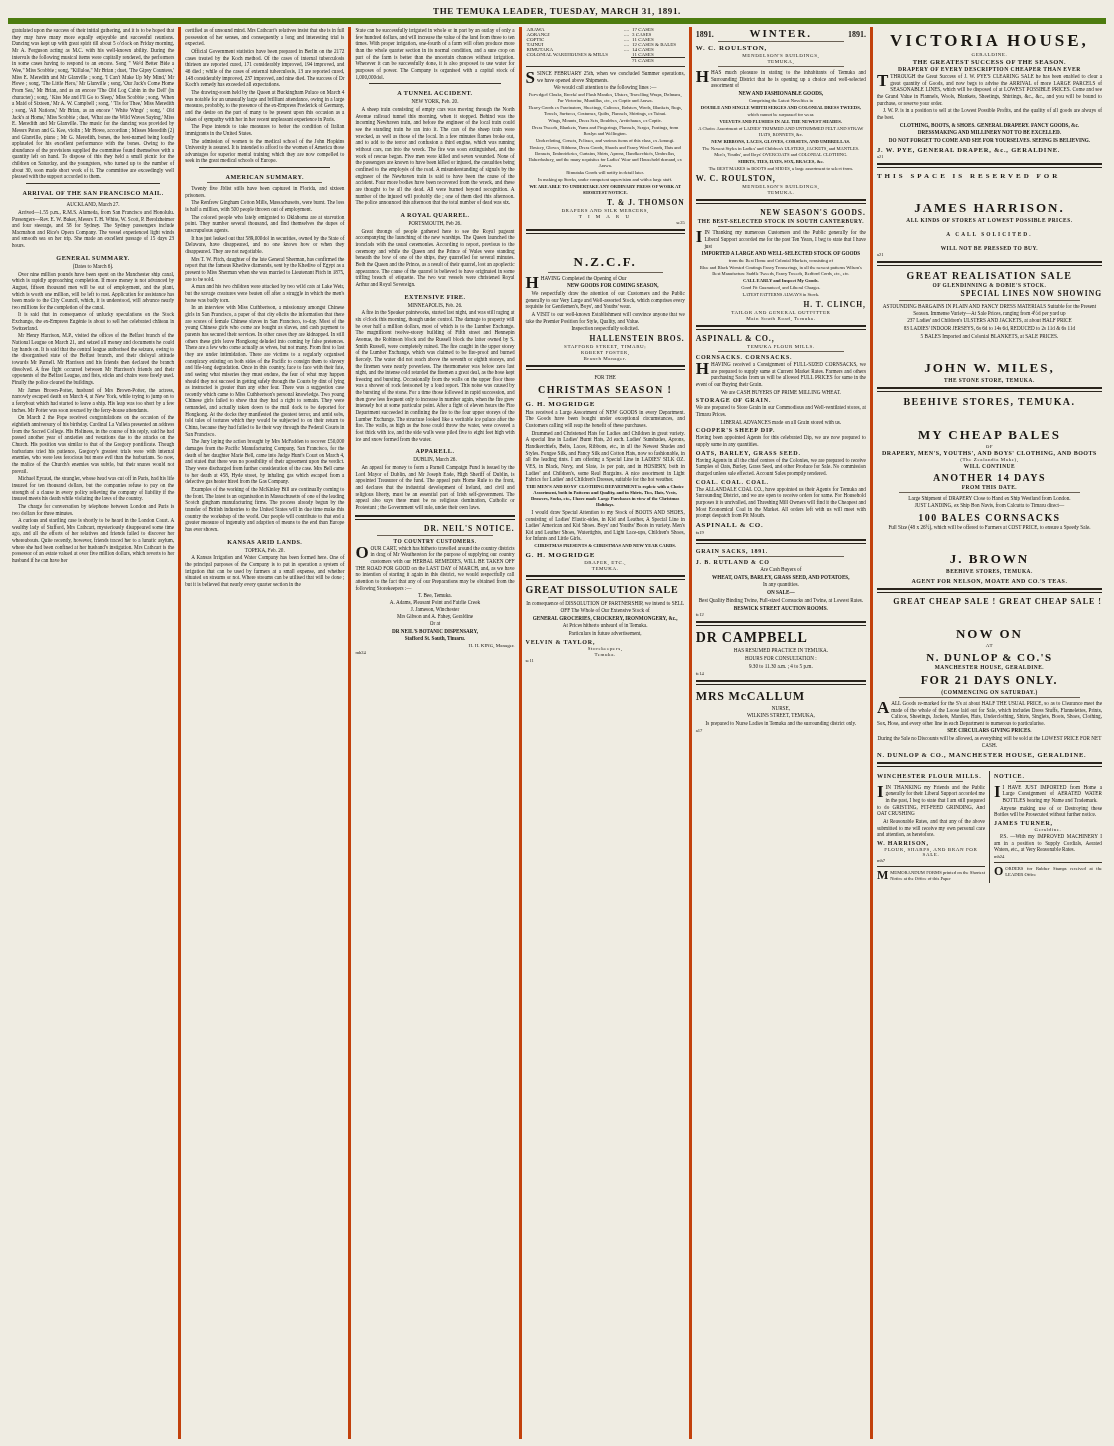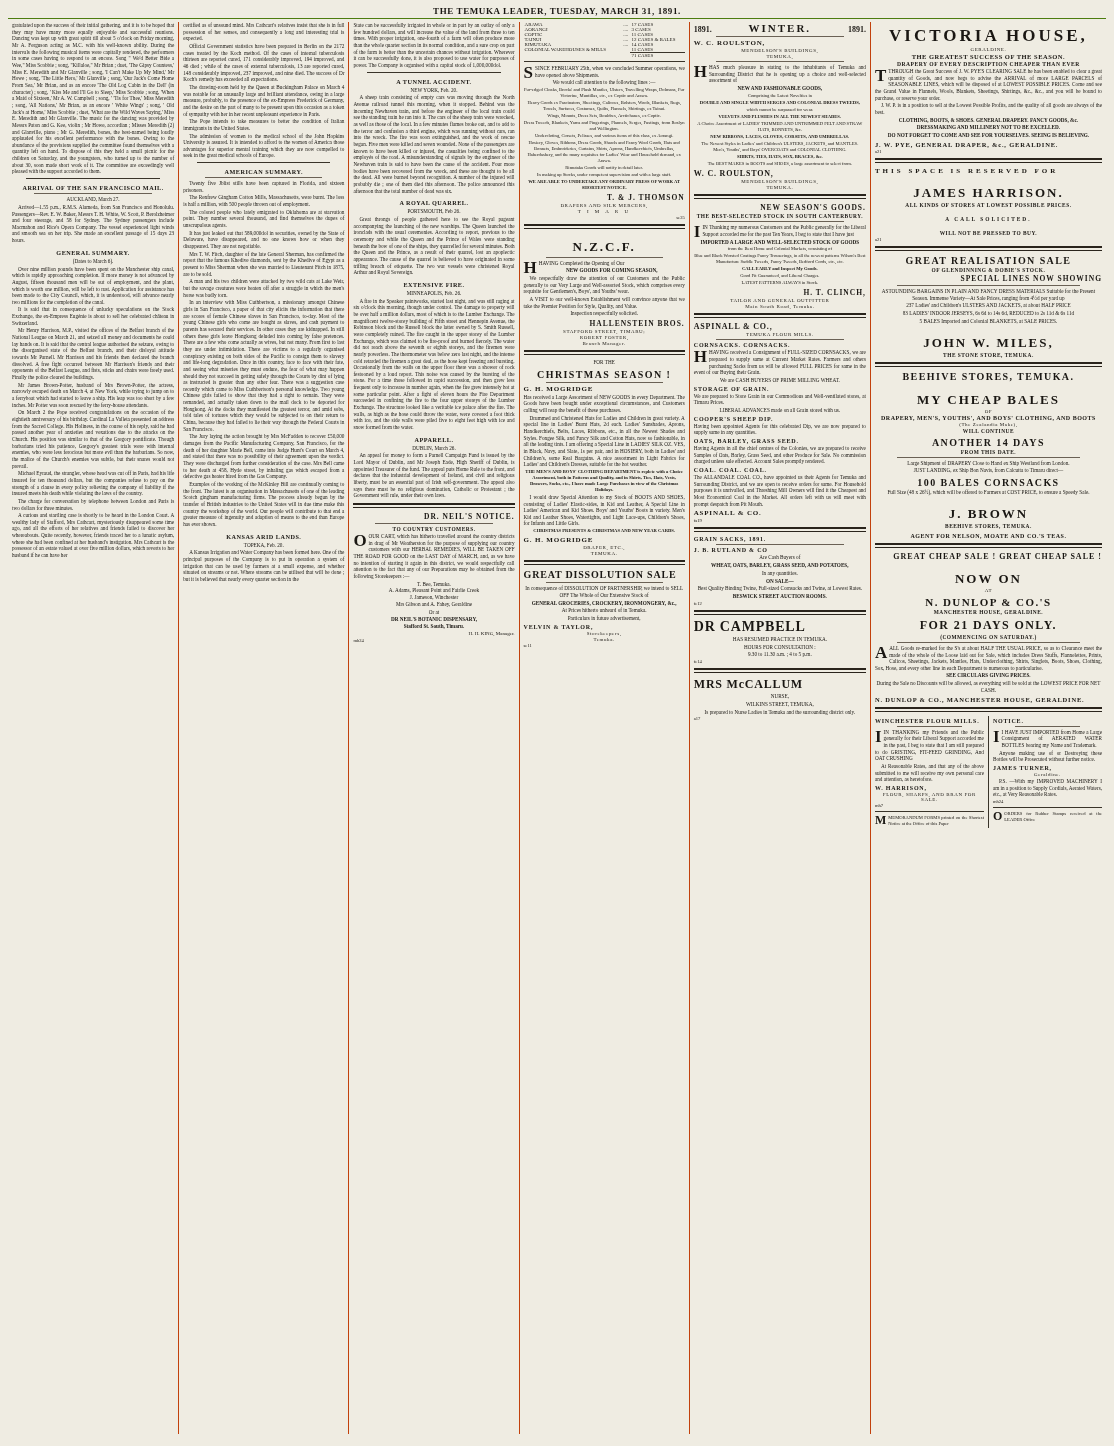"THE TEMUKA LEADER, TUESDAY, MARCH" .masthead { border-bottom: 1px solid #4d7c0f -> 6px solid #4d7c0f }
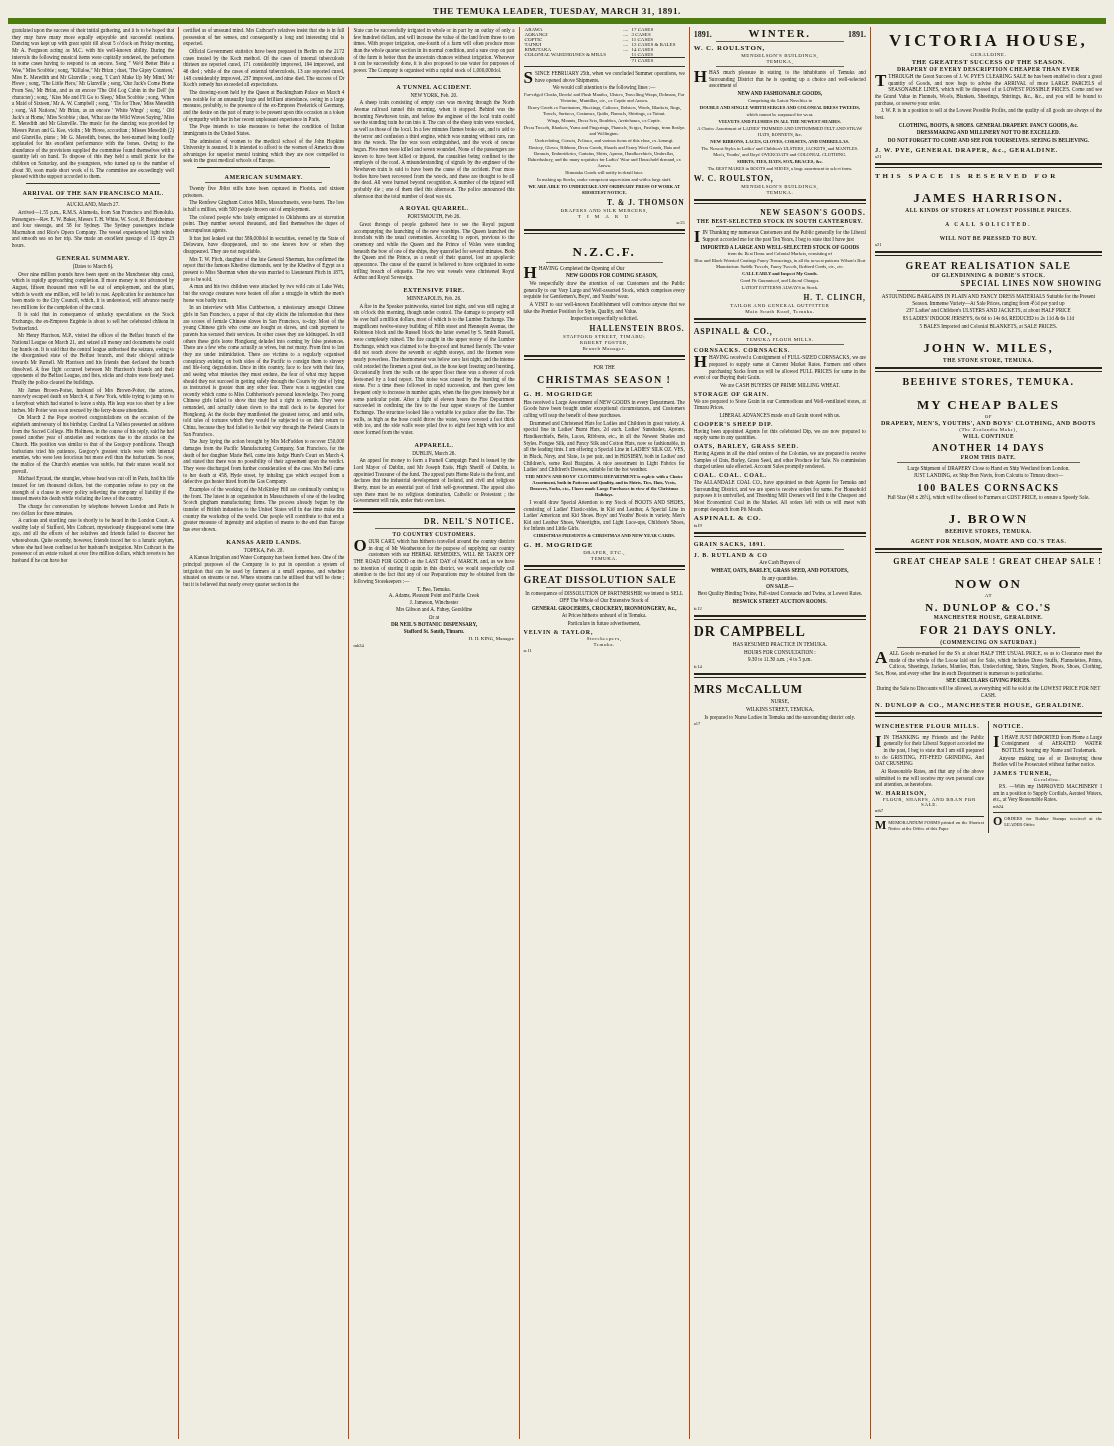"1891." .col + .col { border-left: 1px solid #c2410c -> 3px solid #c2410c }
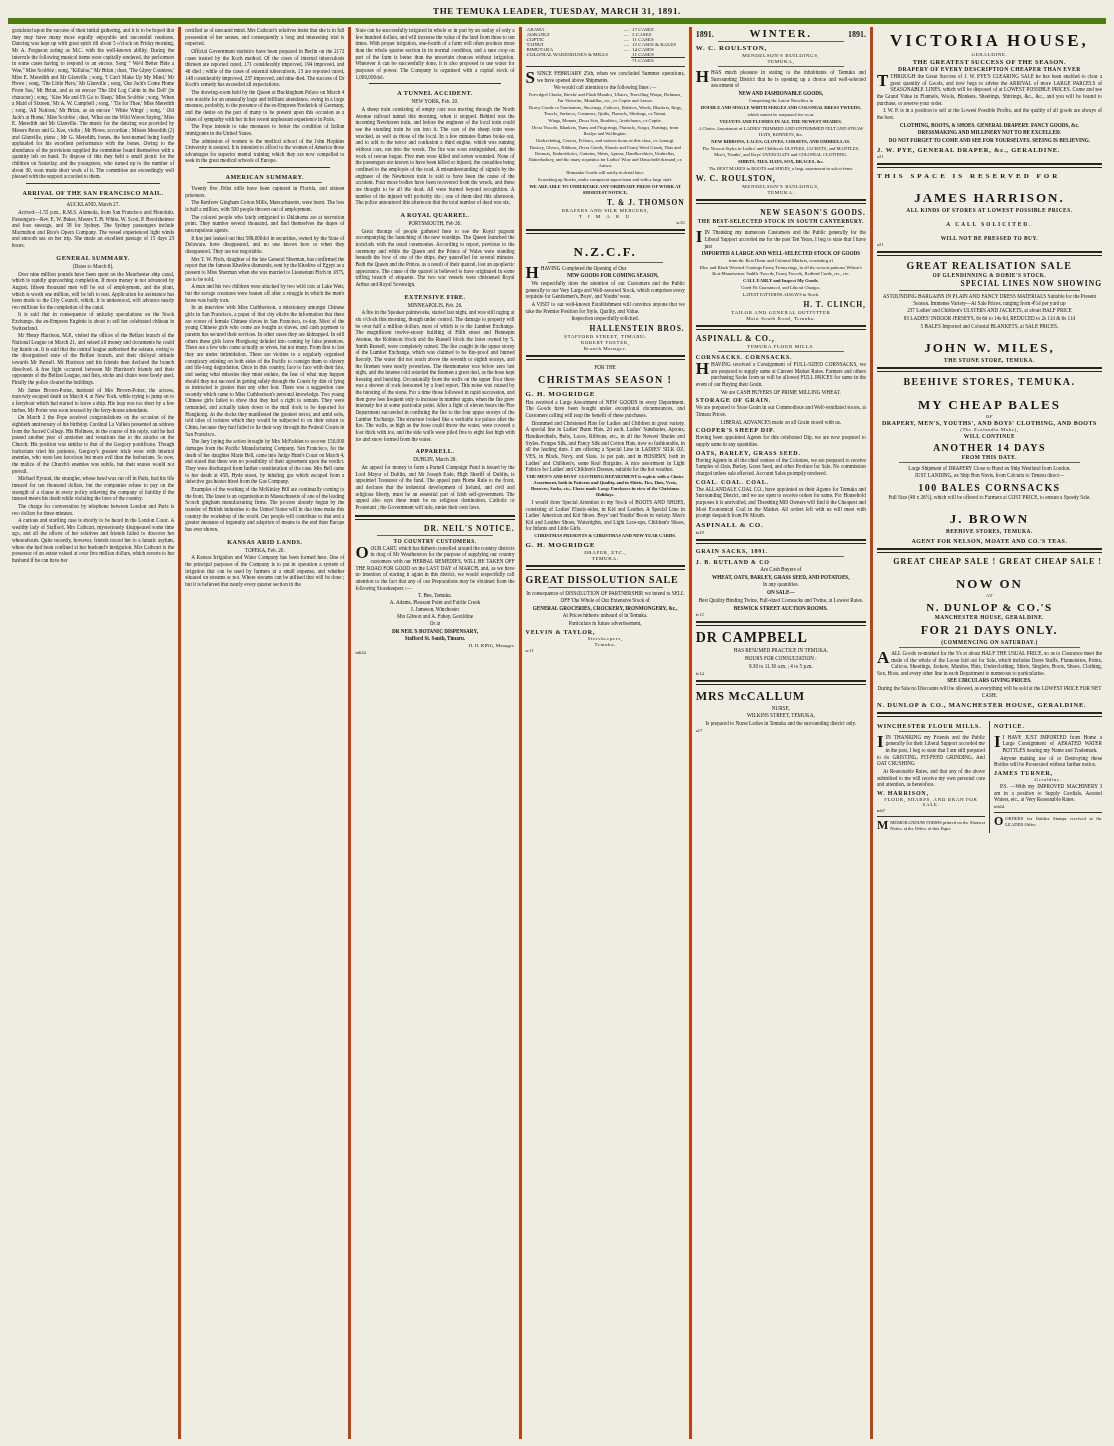"JAMES HARRISON." .ttl-lg { margin: 10px 0 1px 0 -> 20px 0 1px 0 }
